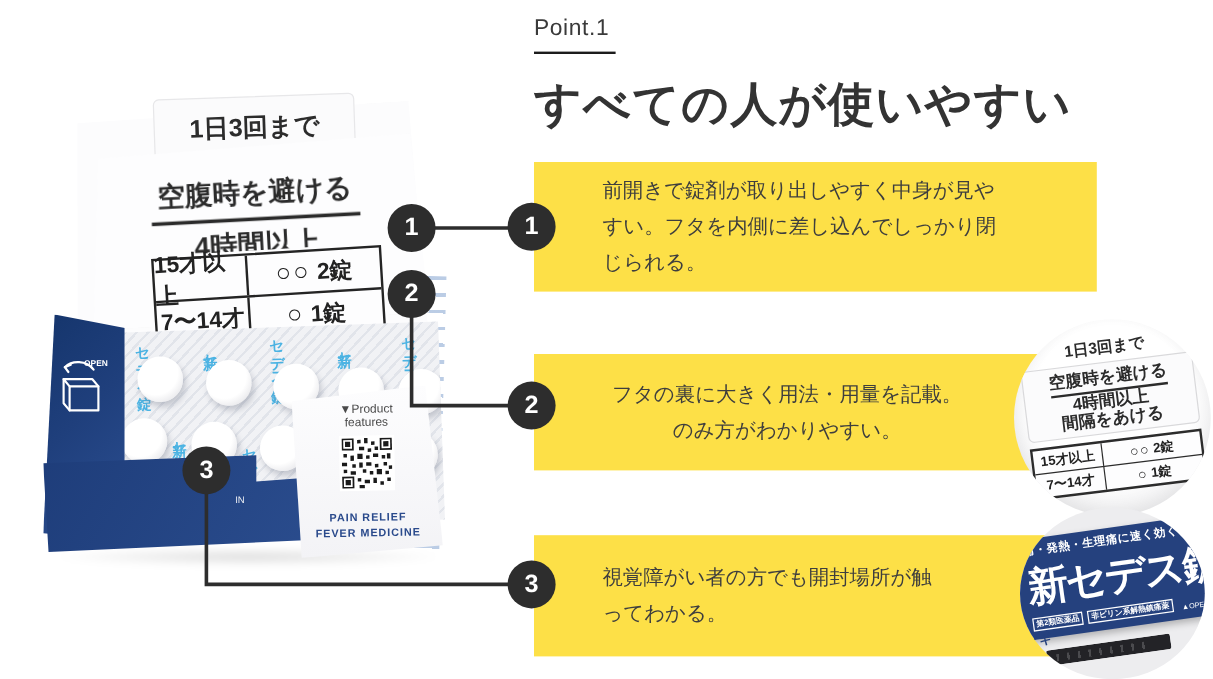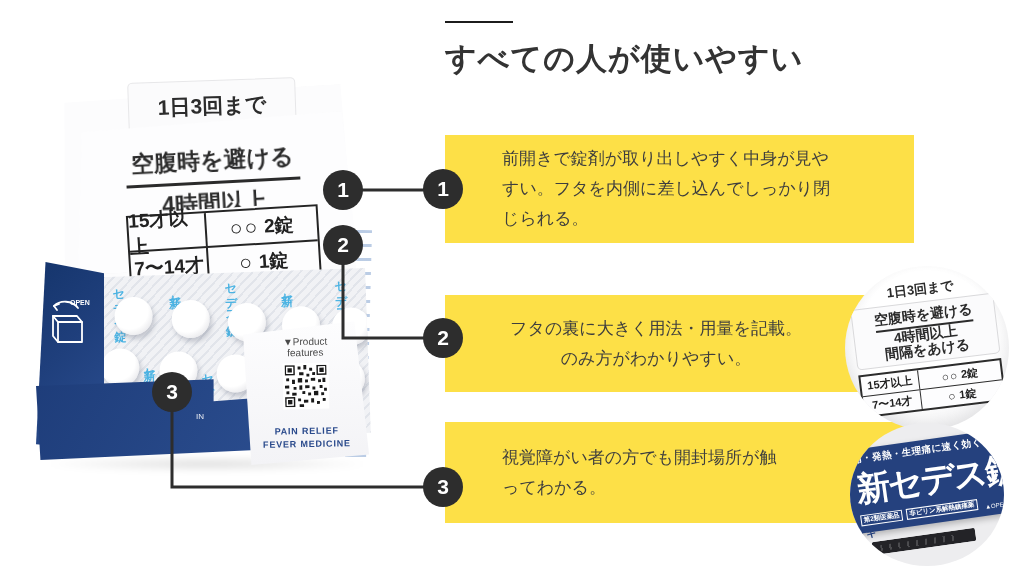"Point.1" div.kicker { html: none -> <div>Point.1</div> }
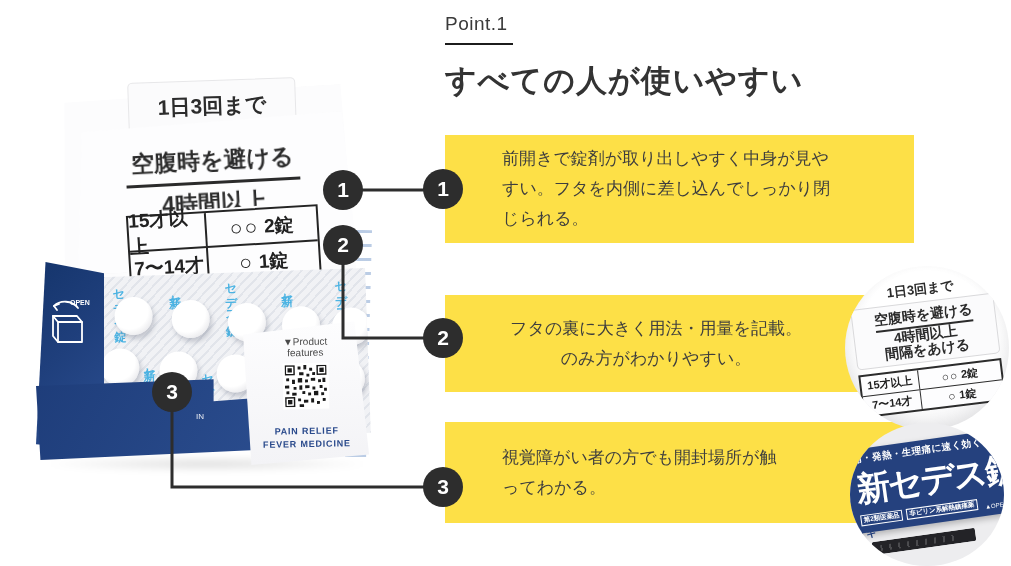"すべての人が使いやすい" .title { font-size: 31px -> 39px }
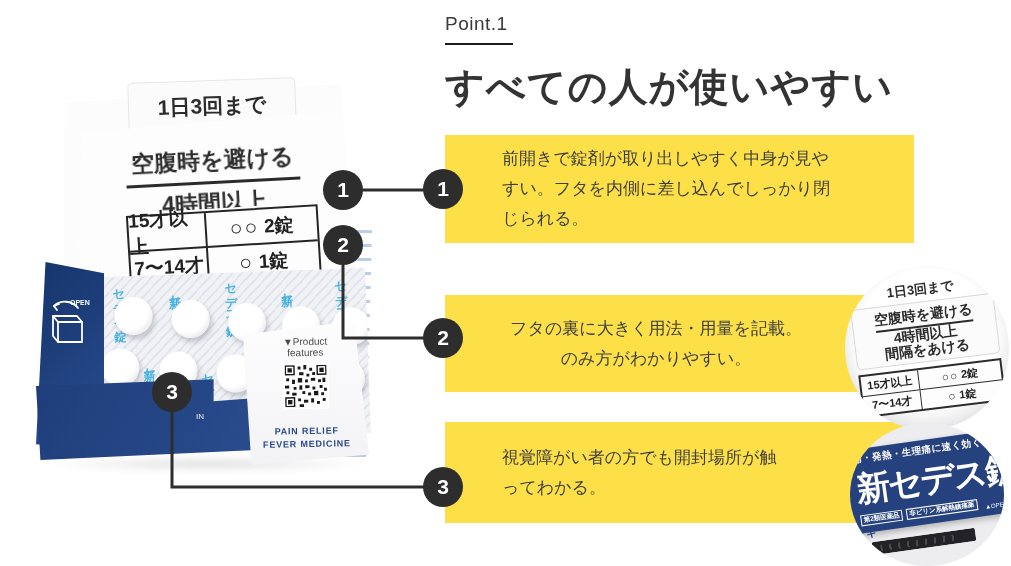"視覚障がい者の方でも開封場所が触ってわかる。" .f3 { top: 422px -> 446px }
